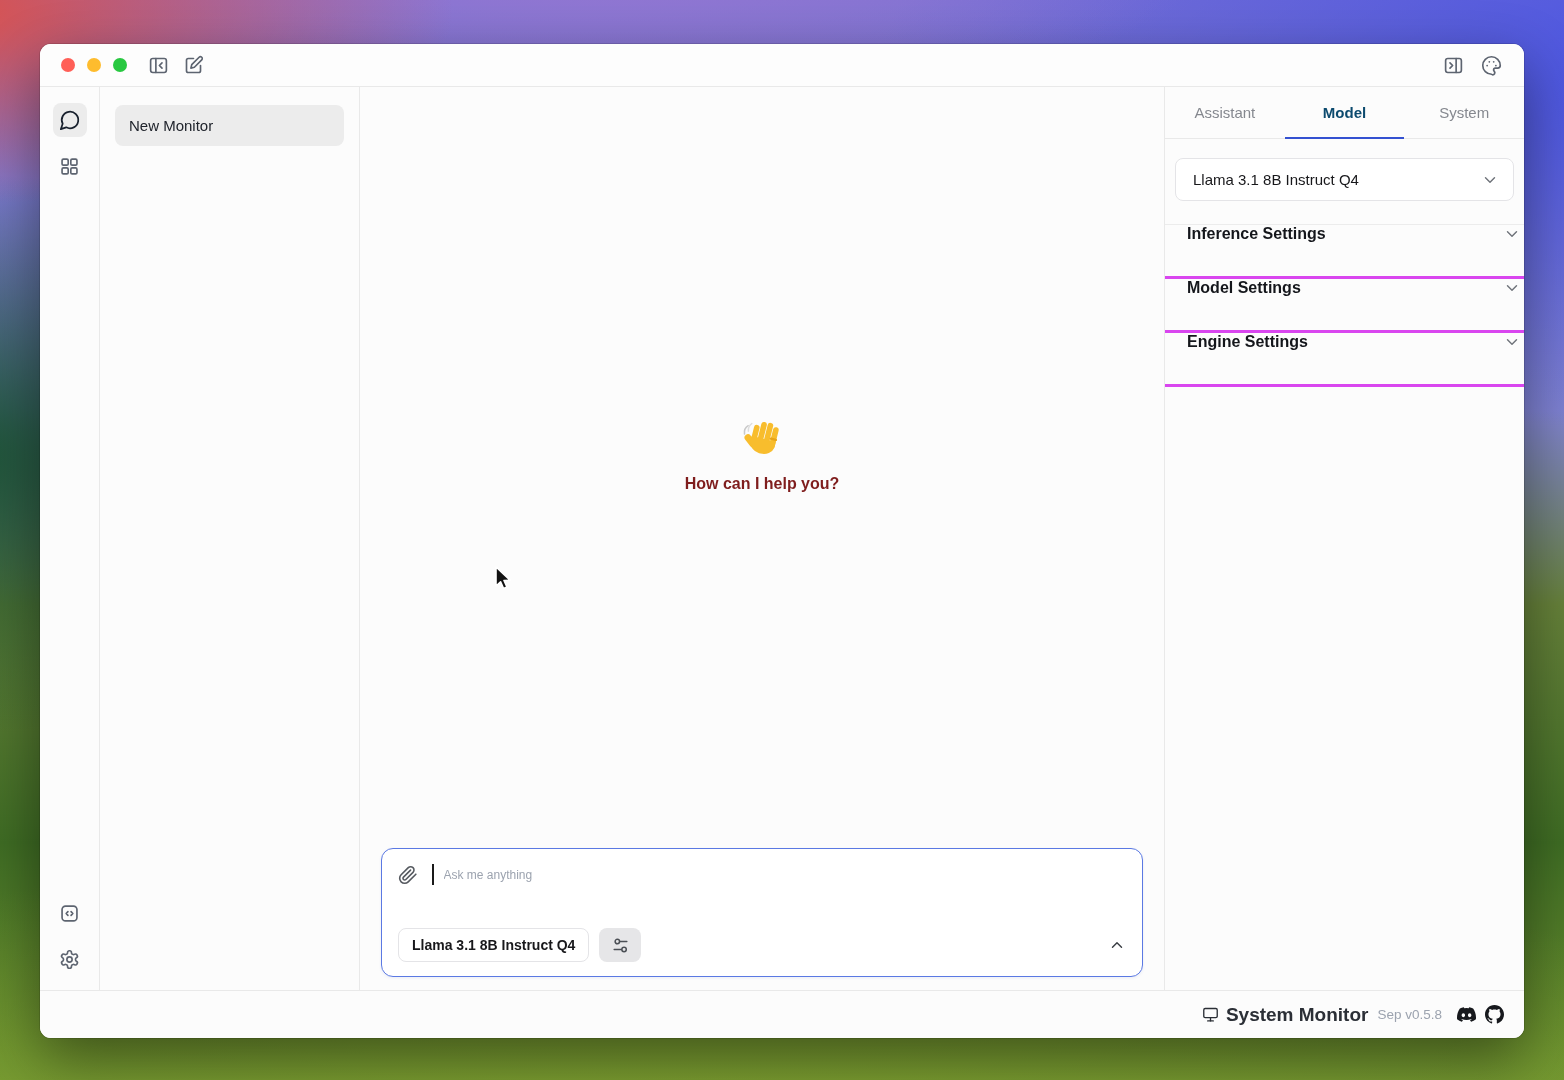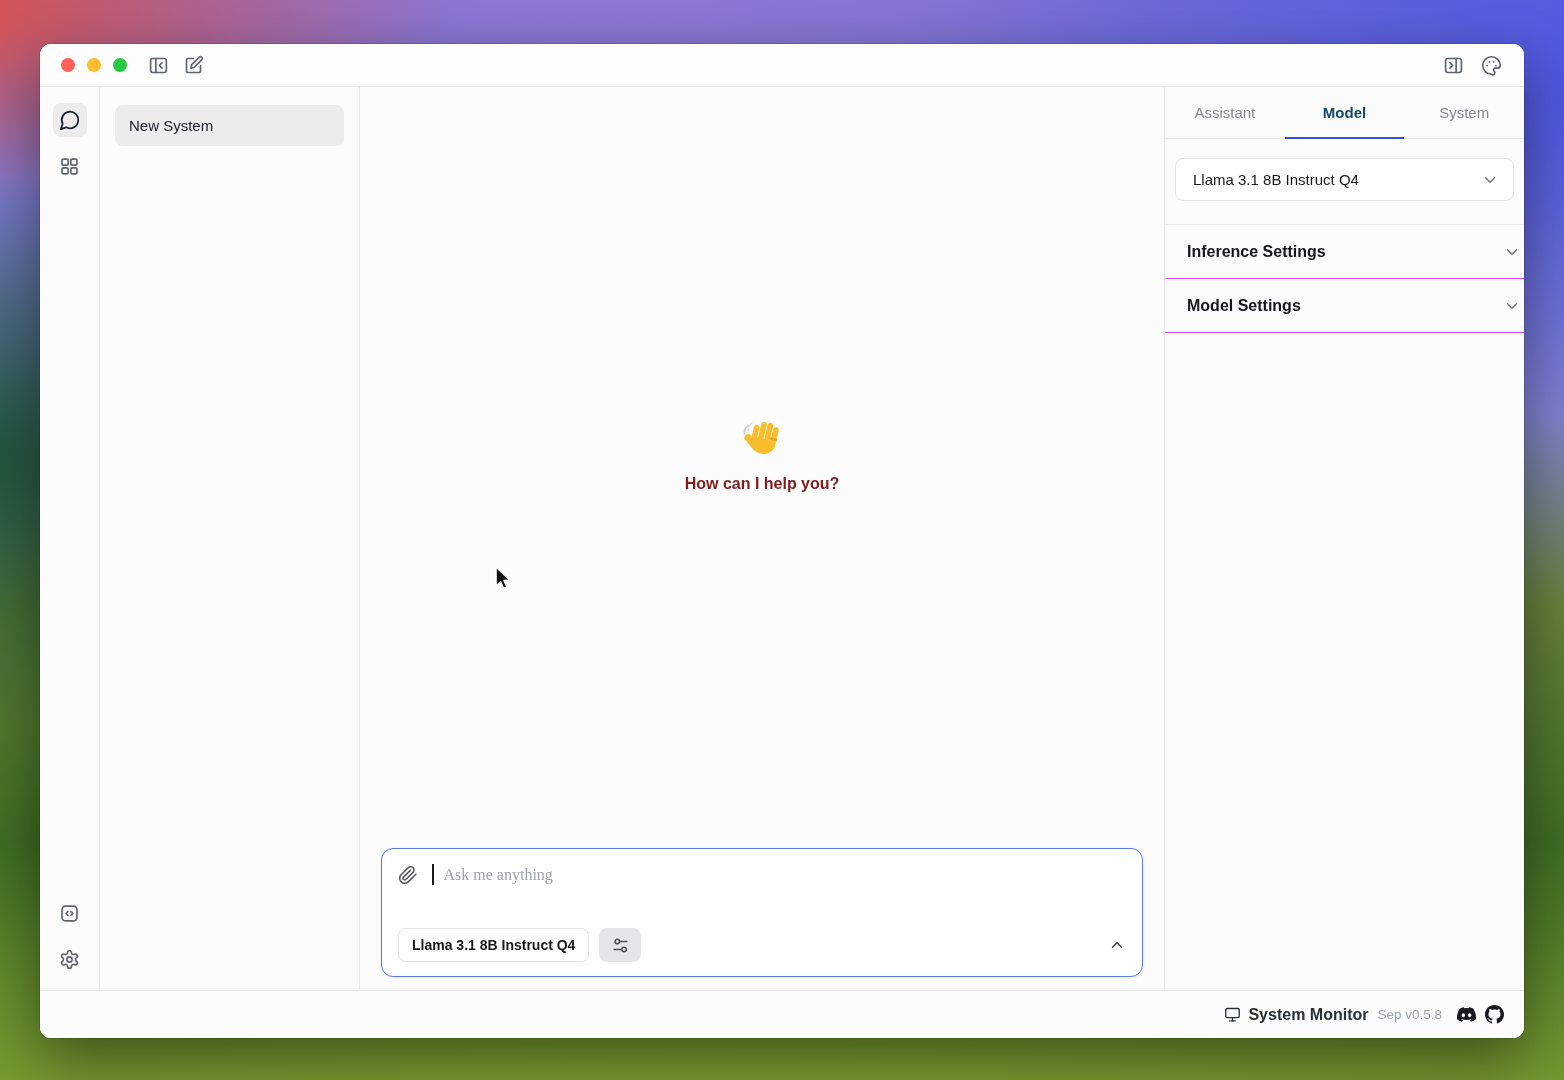"New System" span { text: System -> Monitor }
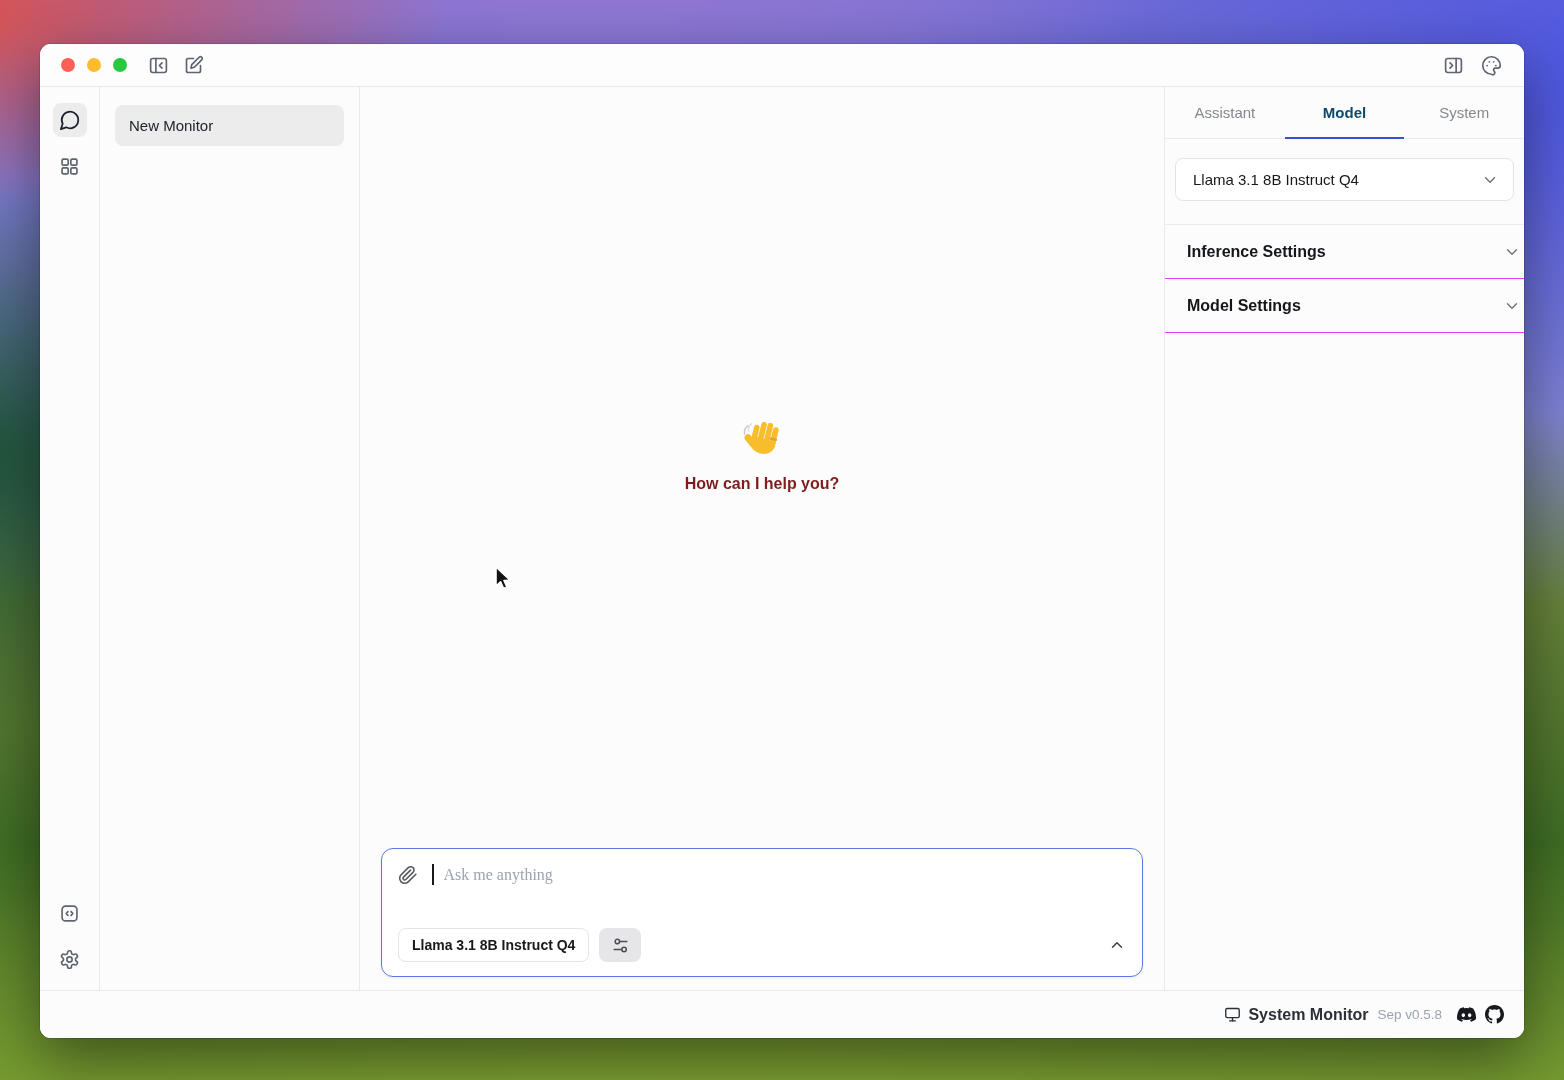"Inference Settings" .section { align-items: center -> flex-start; border-bottom: 1px solid #d946ef -> 3px solid #d946ef }
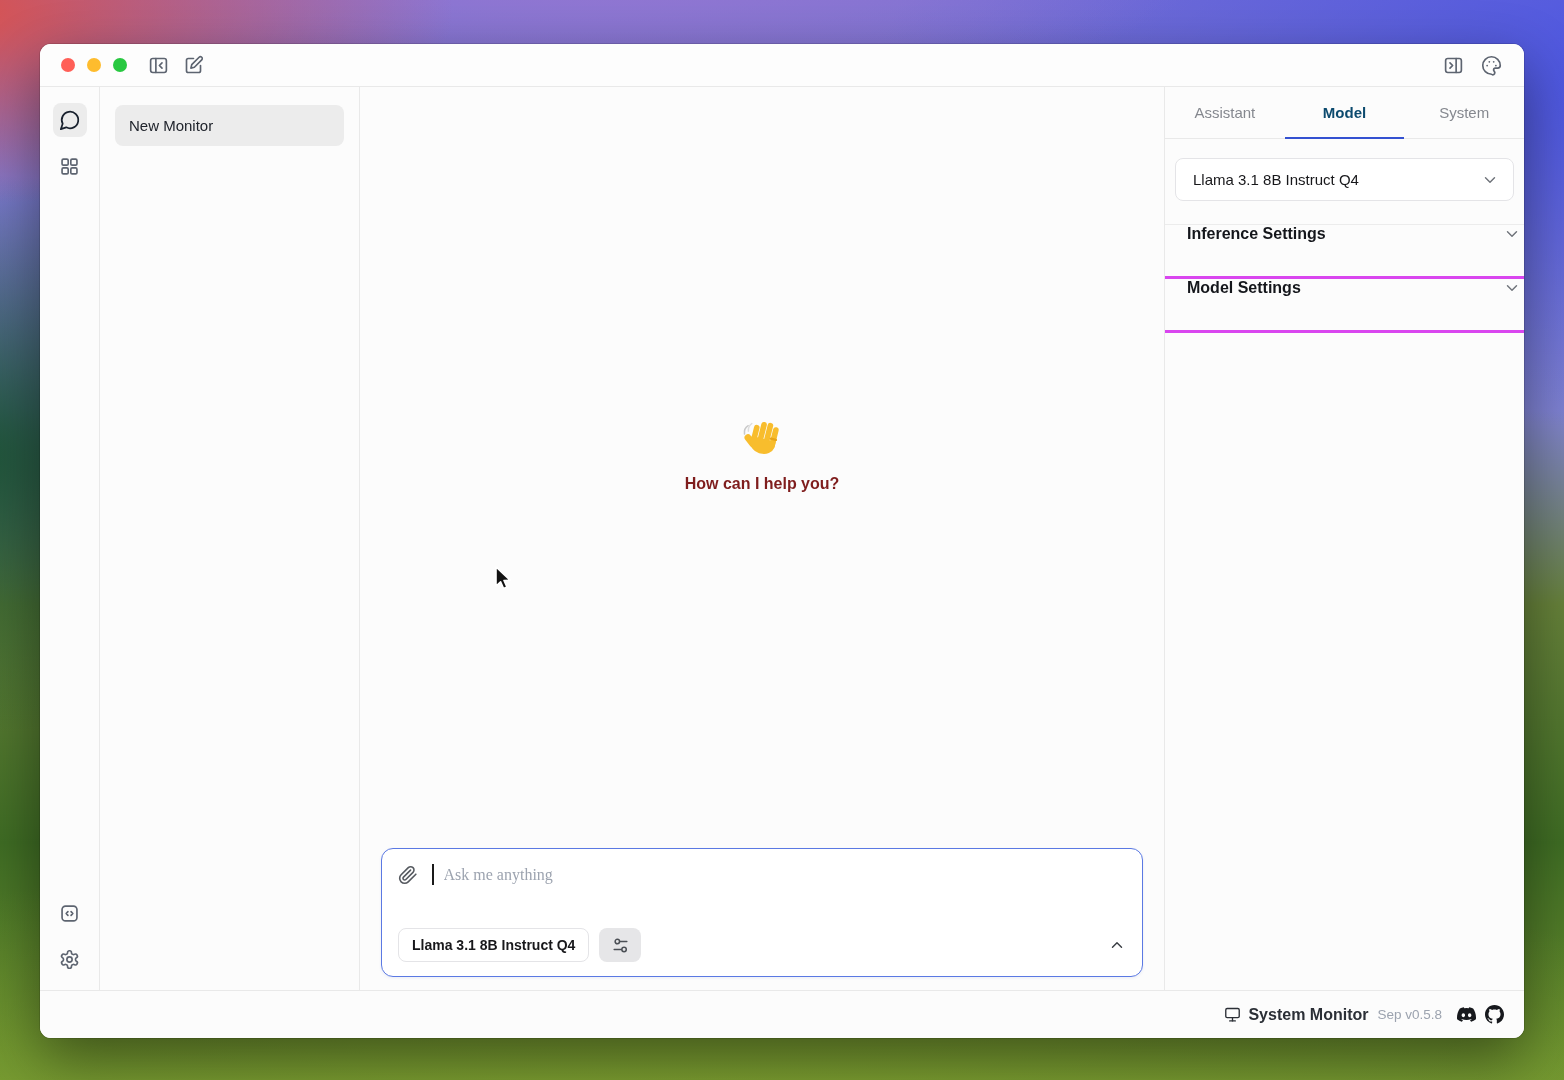"Engine Settings" div.section { html: none -> <div> <span>Engine Settings</span> <svg> <polyline></polyline> </svg> </div> }
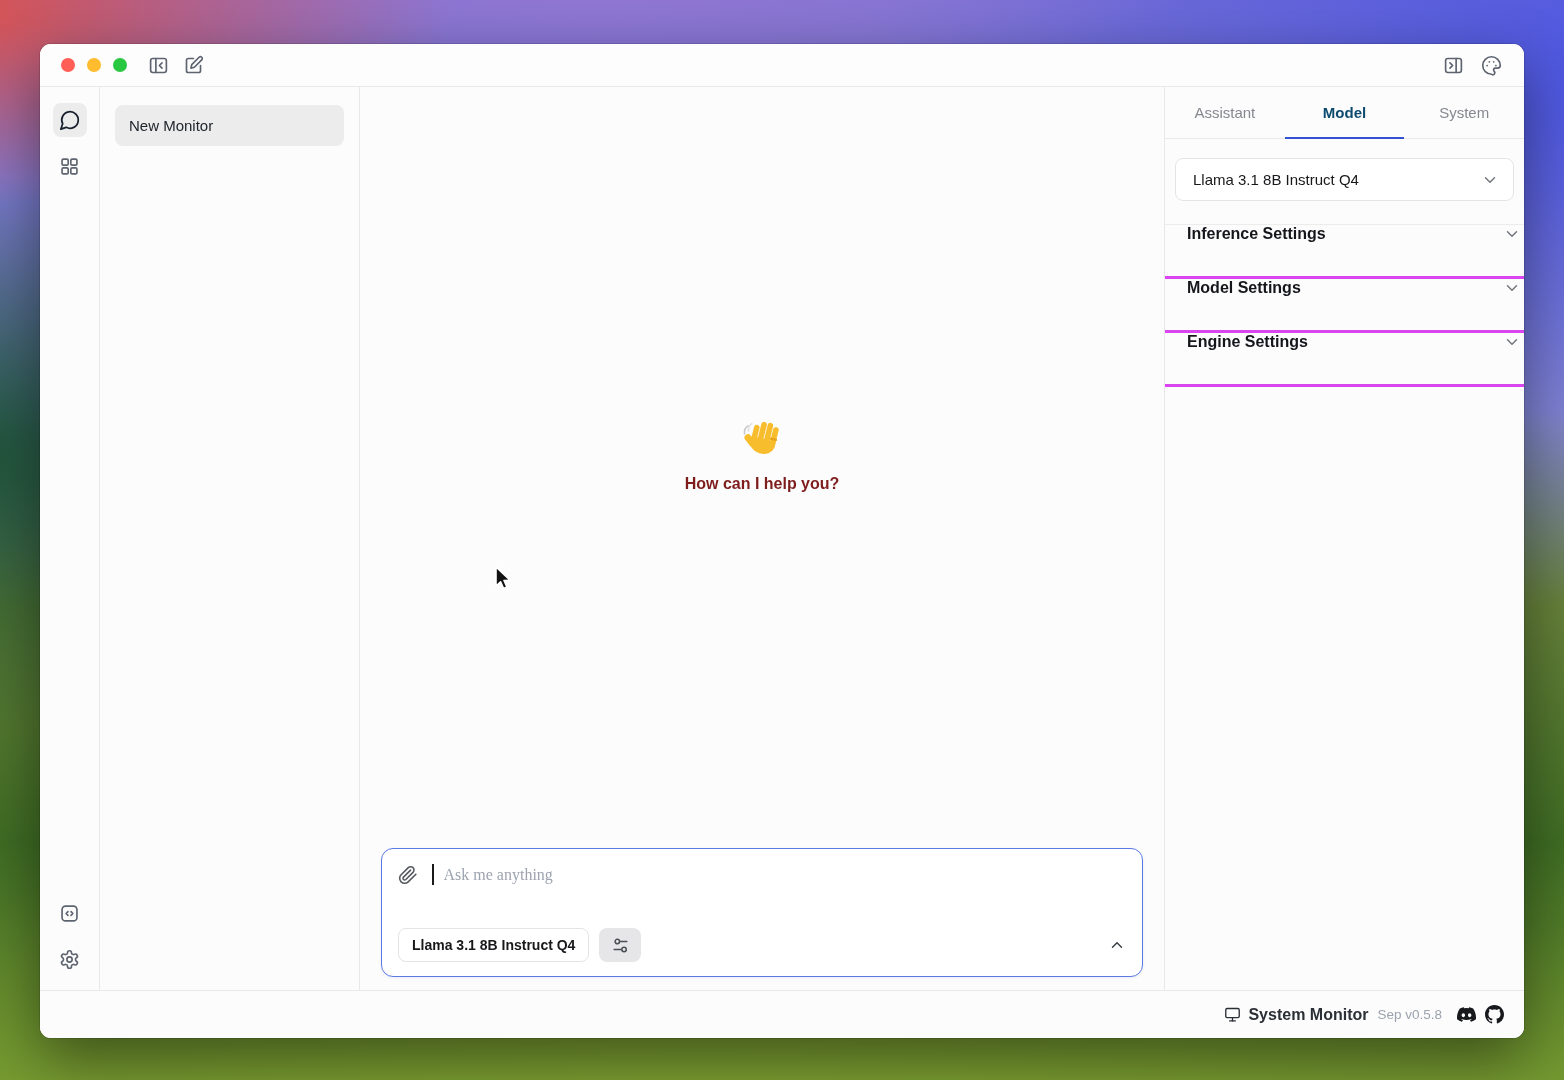"Ask me anything" .composer-input { font-family: Liberation Serif, serif -> Liberation Sans, sans-serif; font-size: 16px -> 12px }
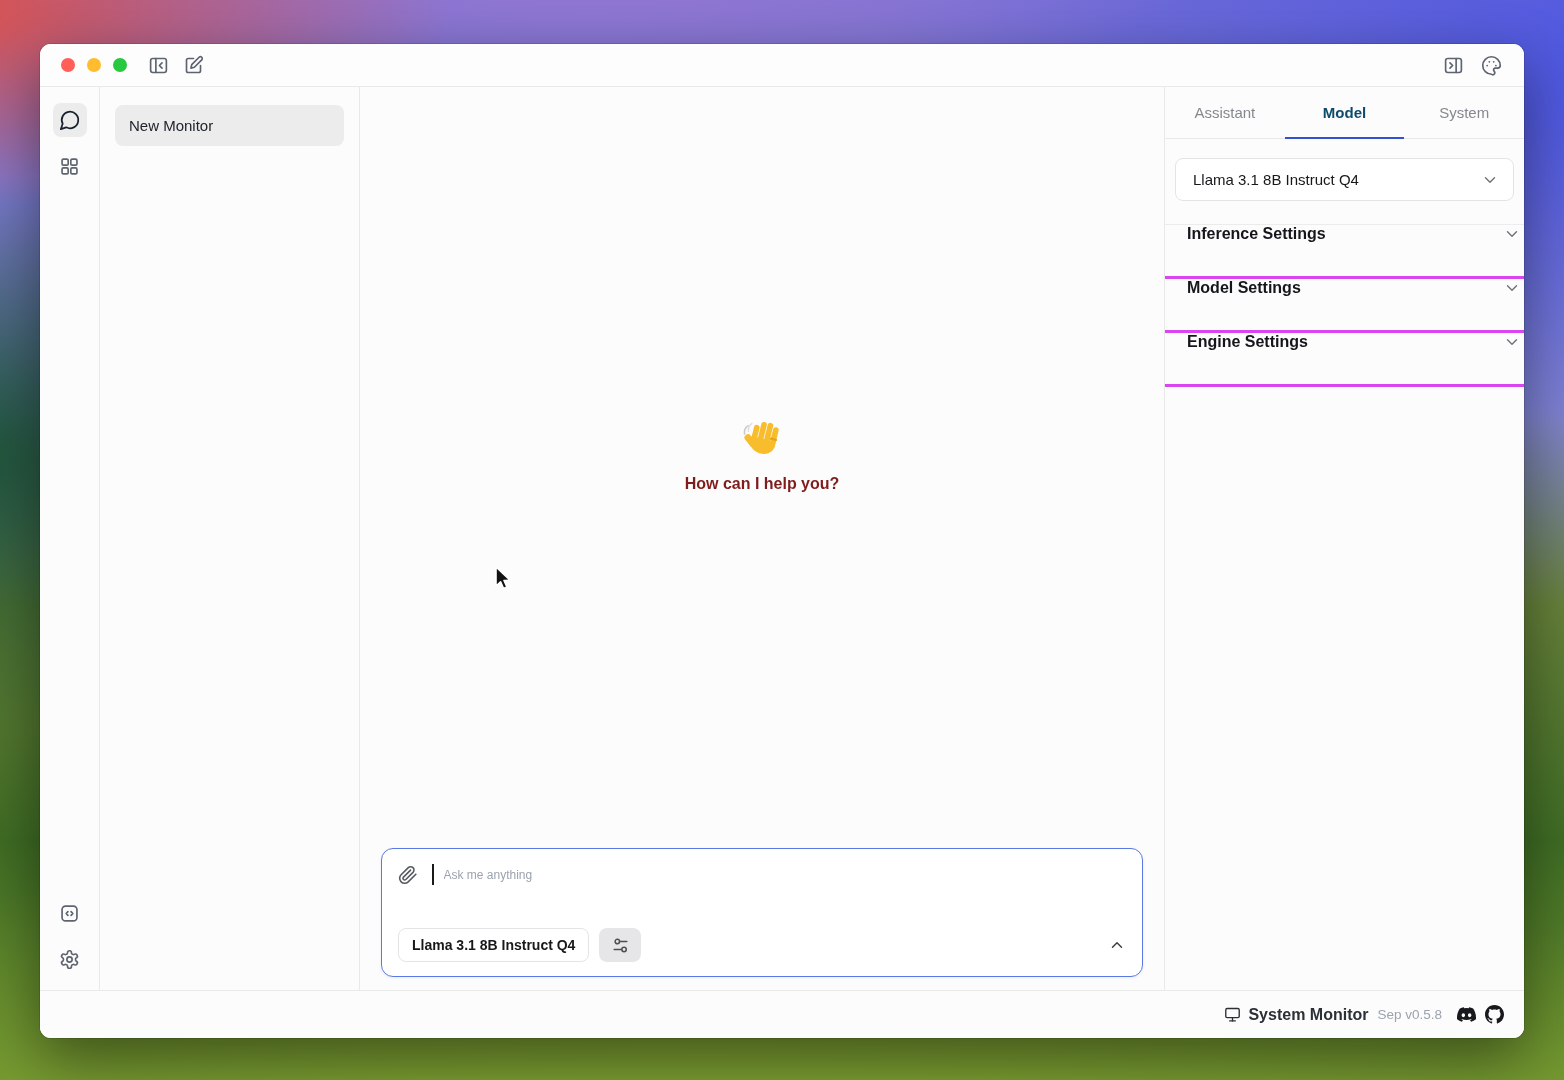"System Monitor" .sb-label { font-size: 16px -> 19px }
